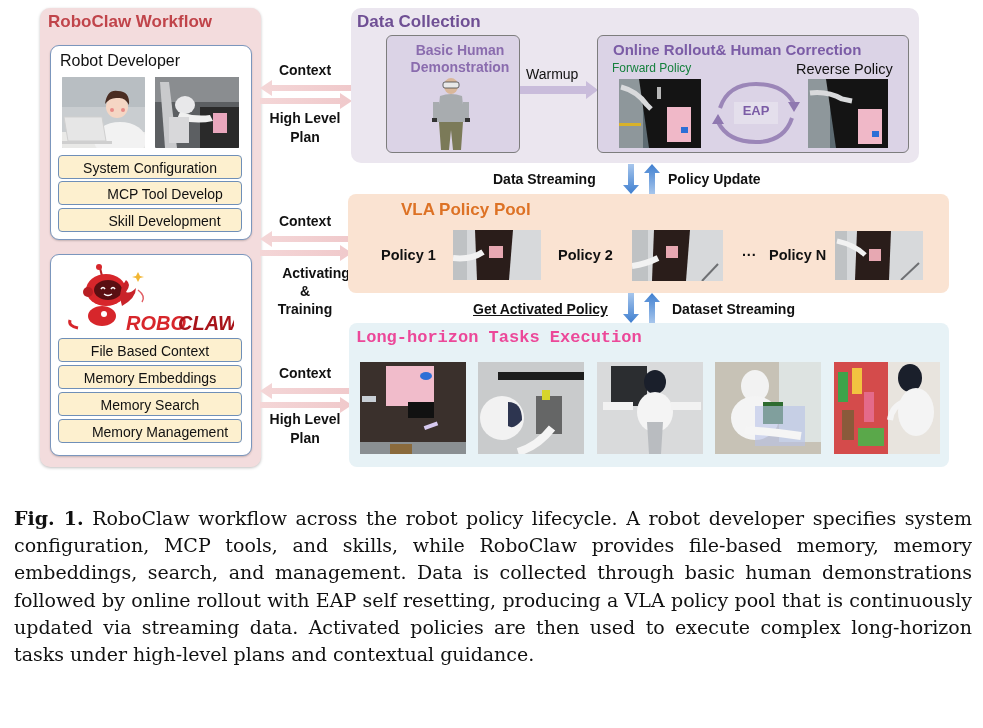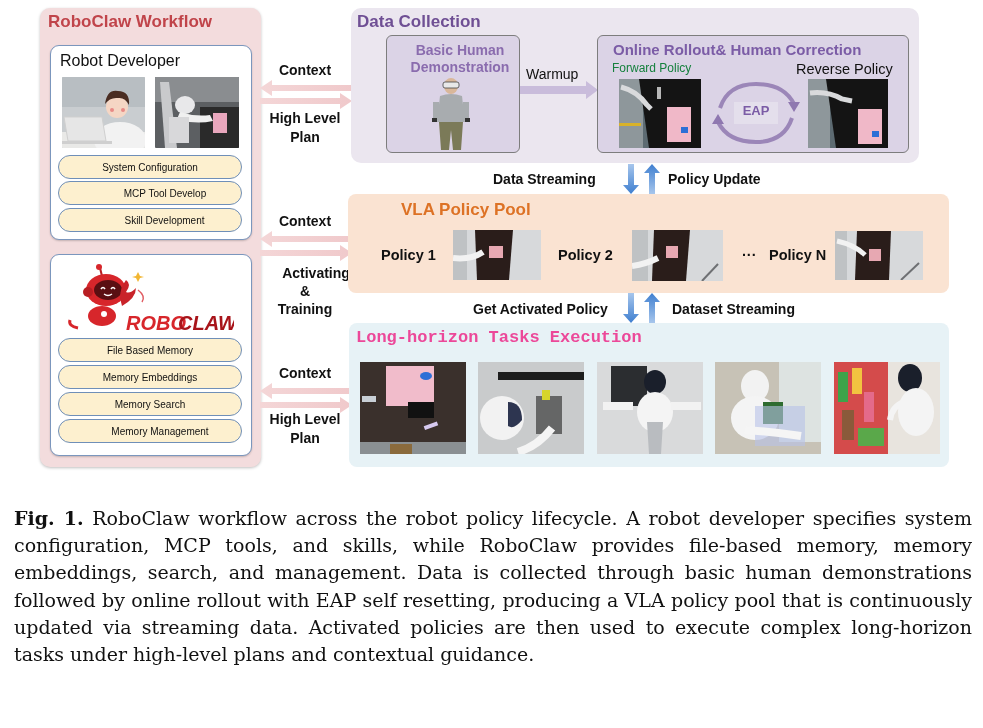"System Configuration" .pill { border-radius: 12px -> 4px; font-size: 10px -> 14px }
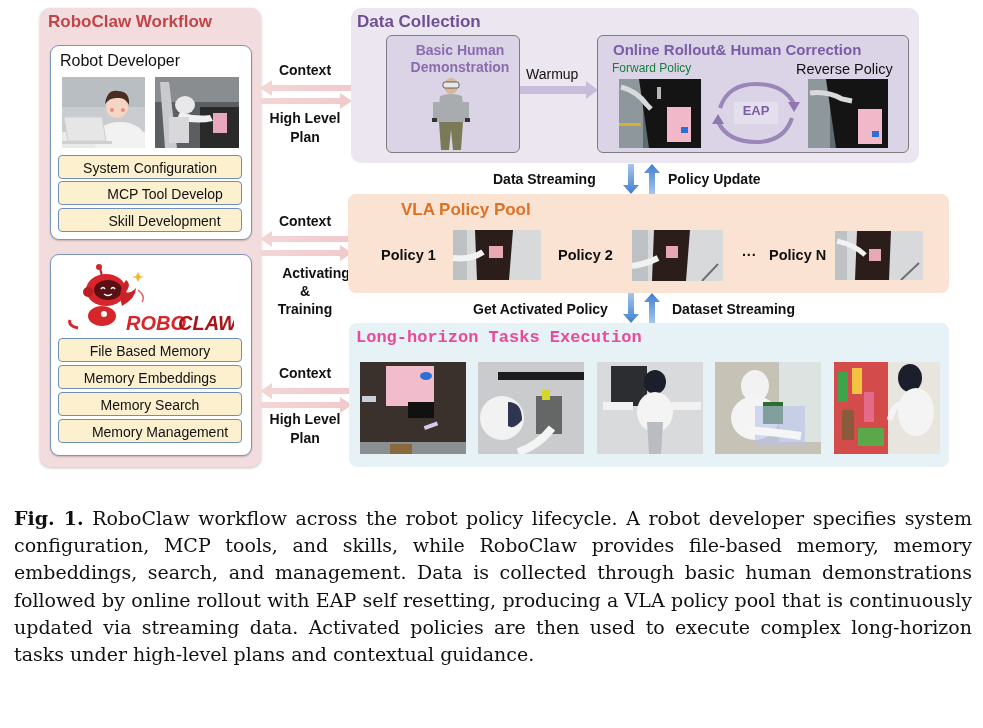"Get Activated Policy" div.abs { text-decoration: none -> underline }
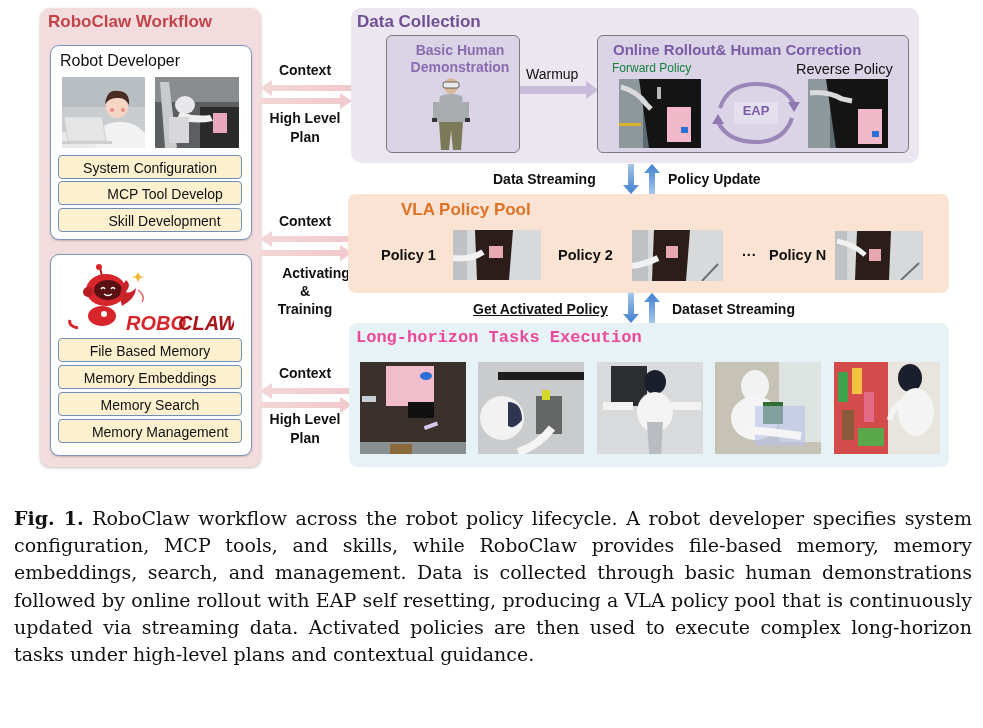"File Based Memory" div.pill { text: Memory -> Context }
